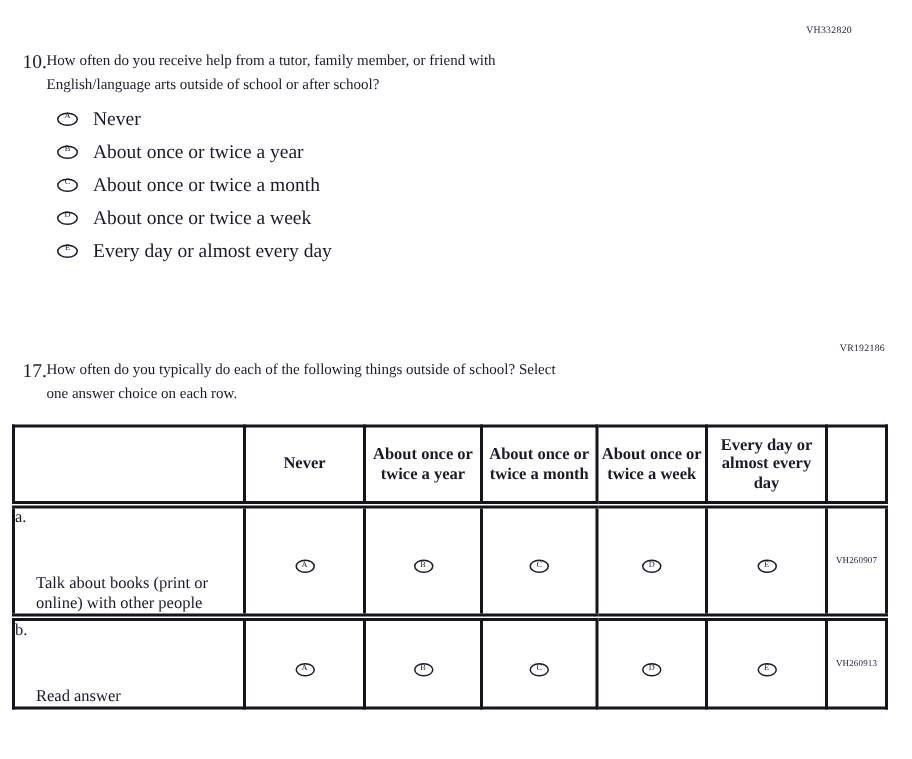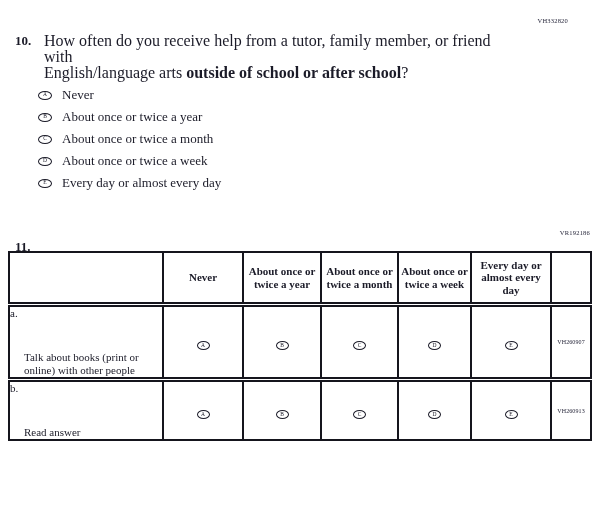"10." .qnum { font-weight: bold -> normal }
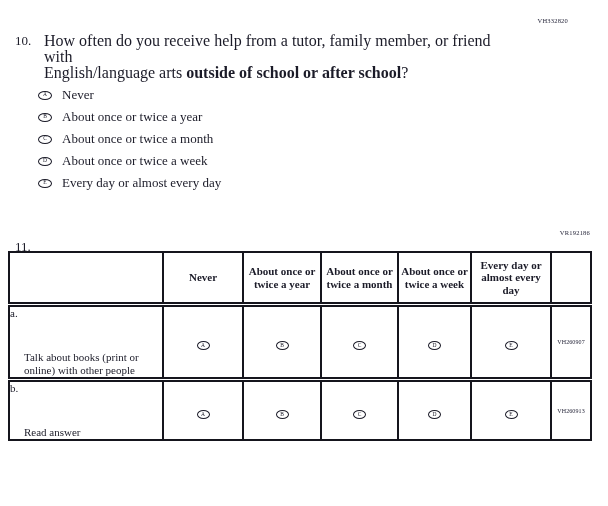"How often do you receive" .qtext { font-size: 16px -> 10px; margin-left: 29px -> 16px }
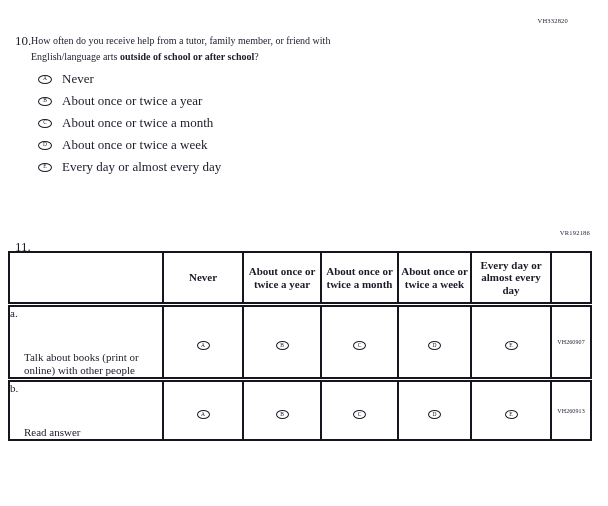"outside of school or after" .qtext b { font-weight: bold -> normal }
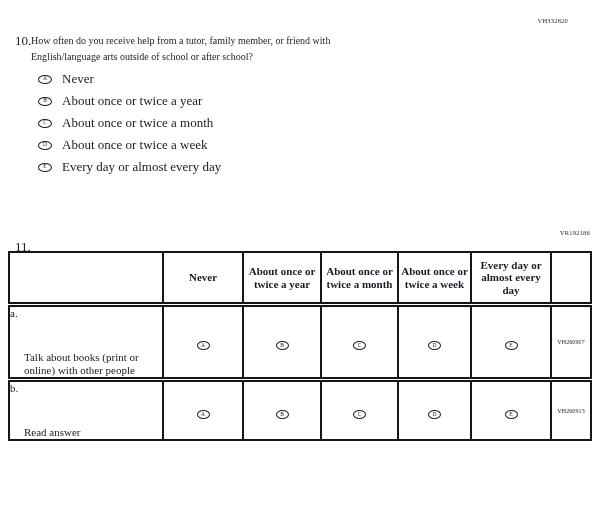"11." div.qnum { text: 11 -> 17 }
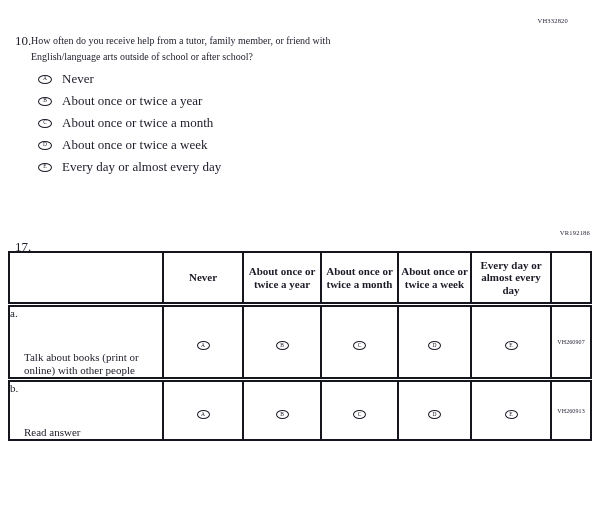"How often do you typically" div.qtext { html: none -> <div> <div><span>How often do you typically do each of the following things </span><b>outside of school</b><span>? Select</span></div> <div><b>one</b><span> answer choice on each row.</span></div> </div> }
